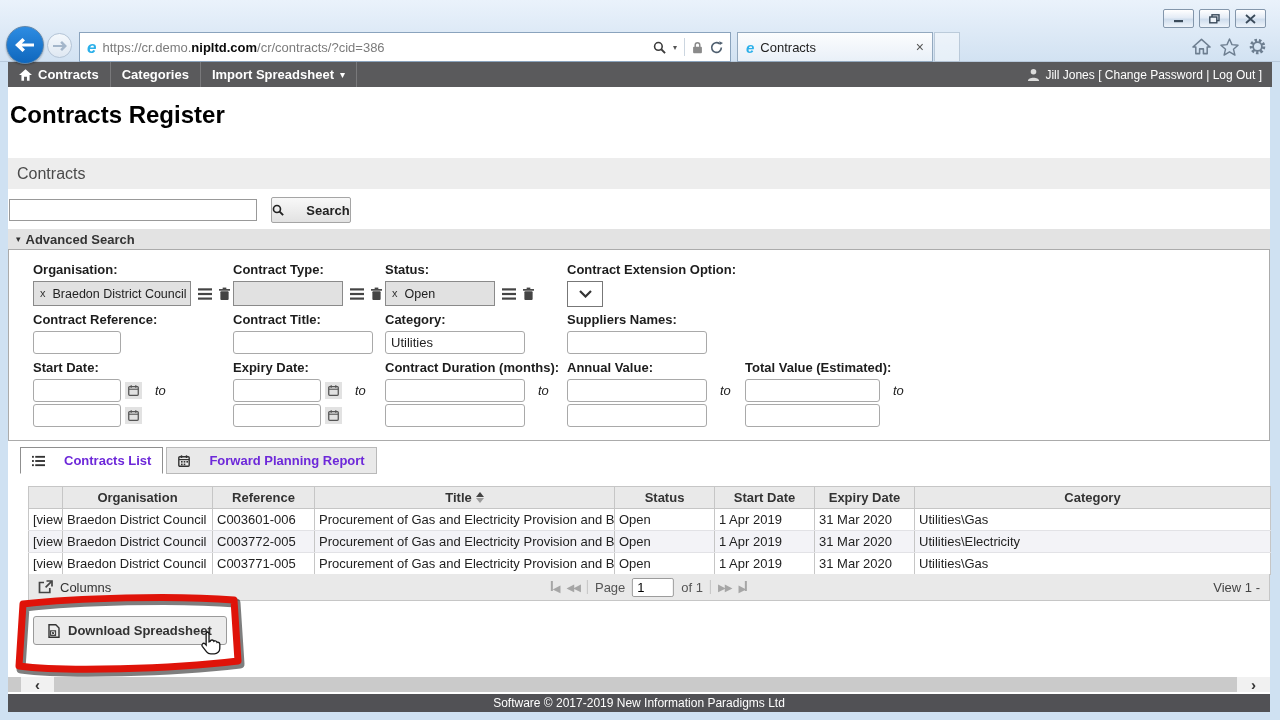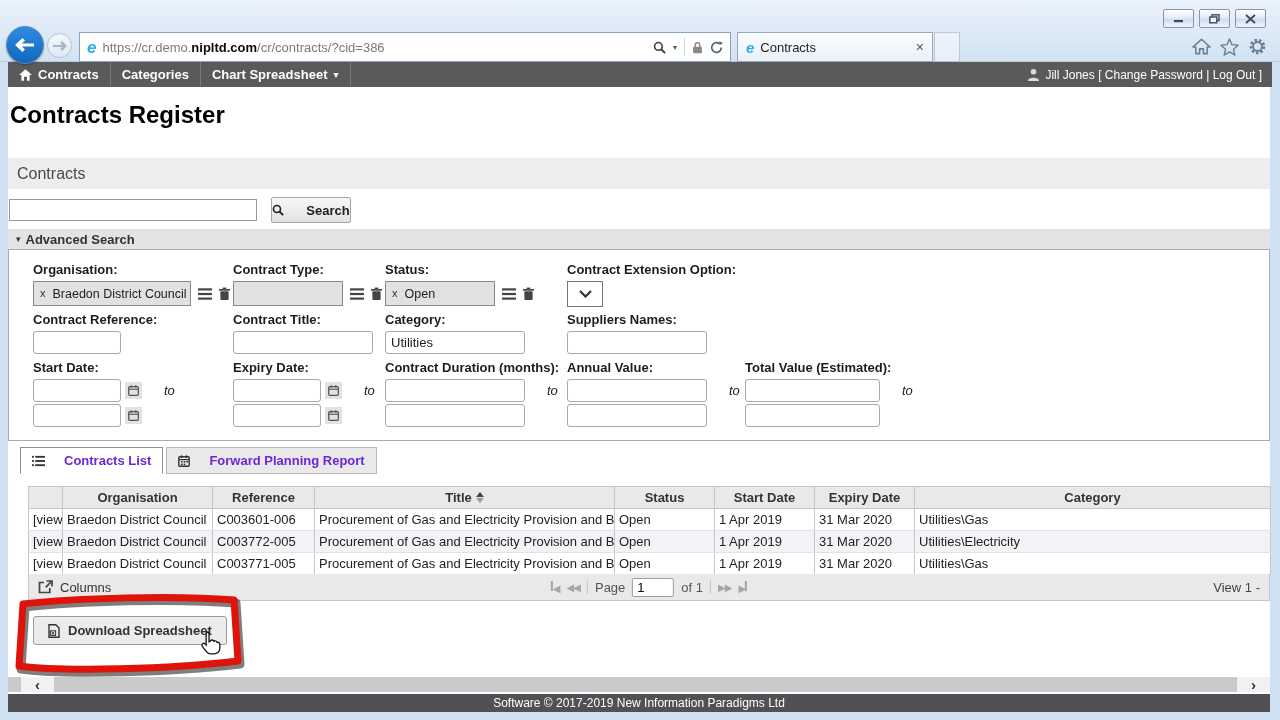"Chart Spreadsheet" span { text: Chart -> Import }
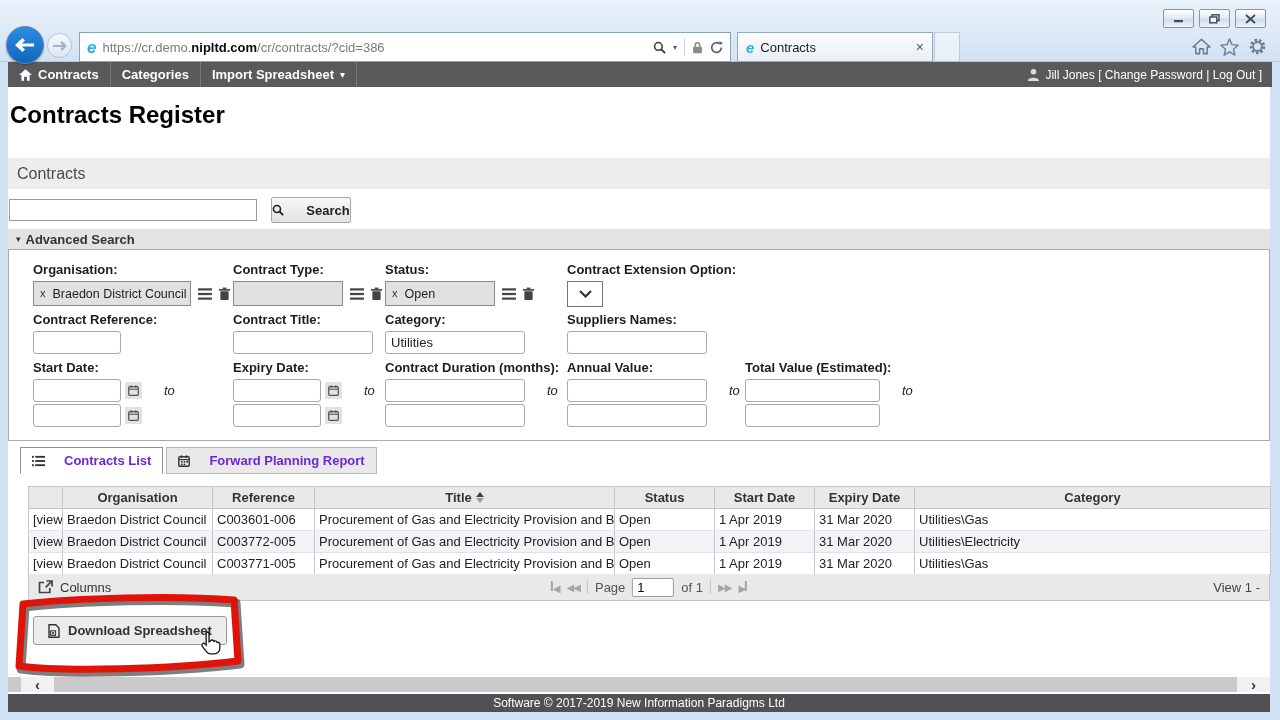"to" .tolbl { margin-left: 18px -> 9px }
